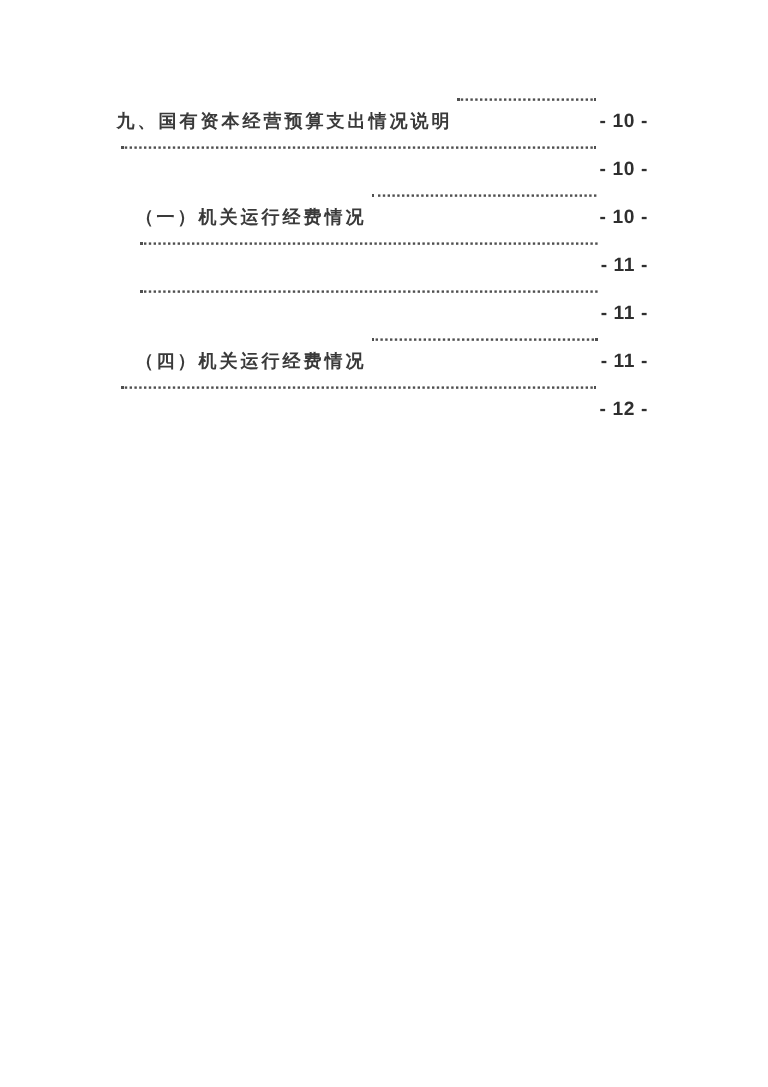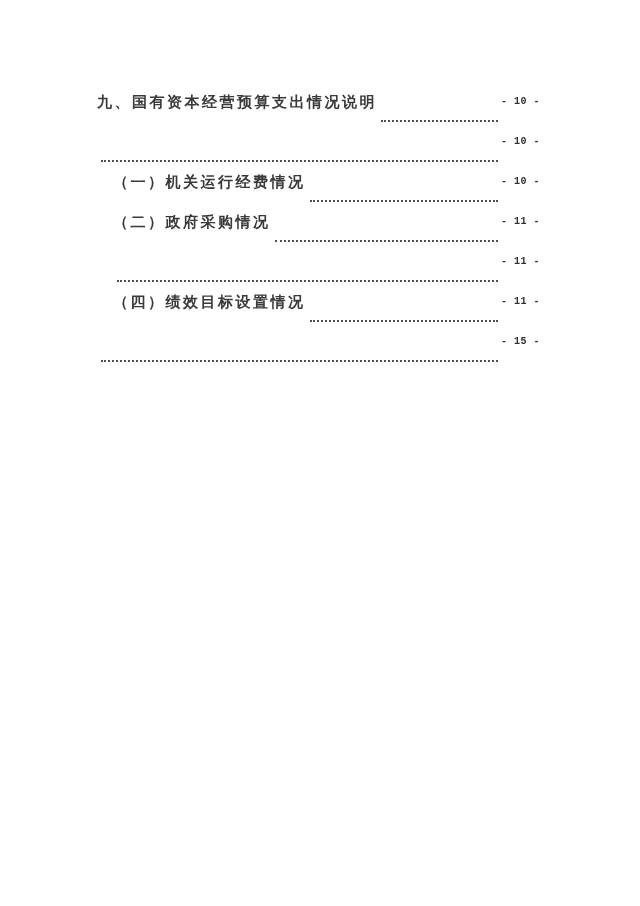"九、国有资本经营预算支出情况说明" .toc-row { align-items: flex-end -> flex-start }
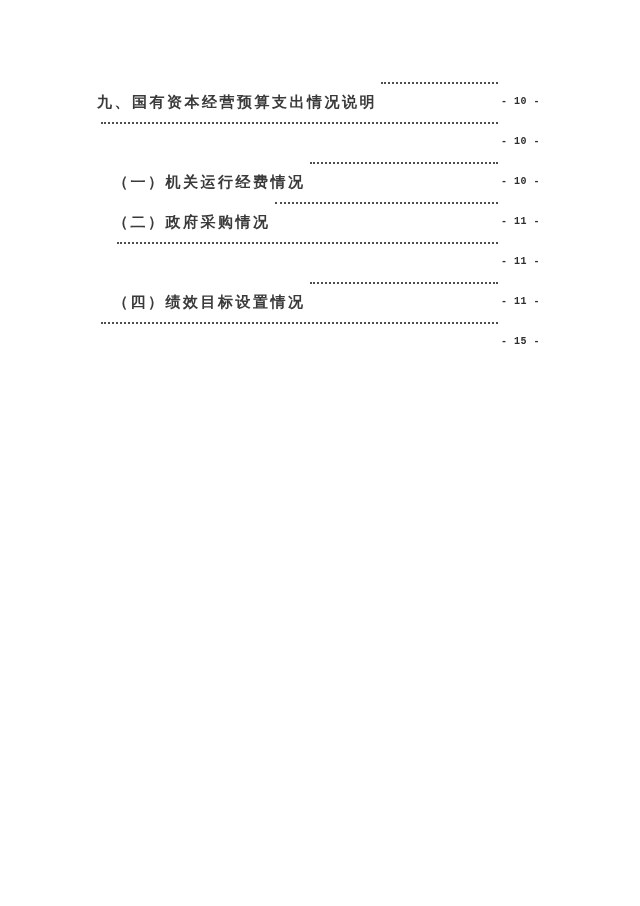"- 10 -" .toc-page { font-family: Liberation Mono, monospace -> Liberation Sans, sans-serif; font-size: 10px -> 16px }
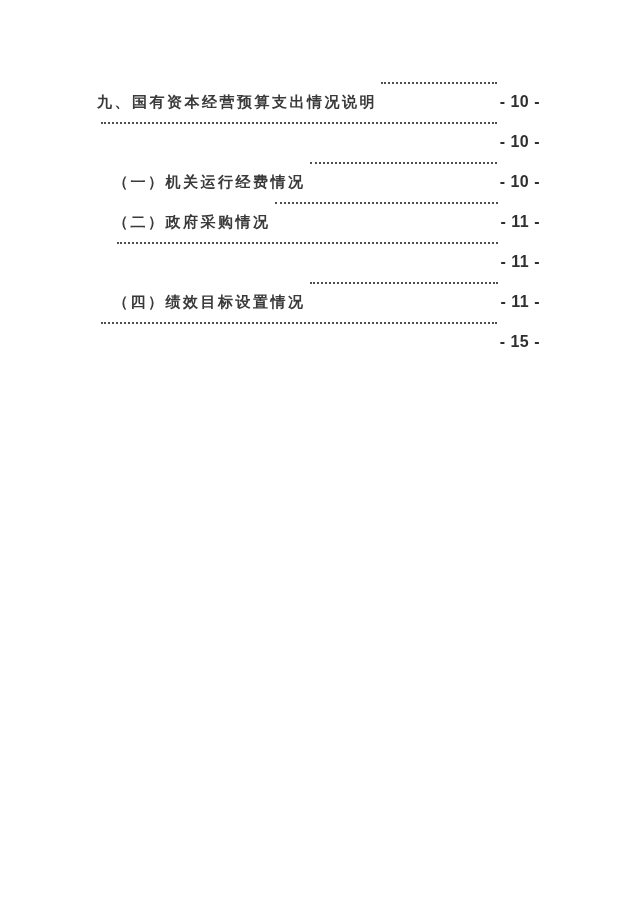"（二）政府采购情况" span.toc-label { html: <span>（二）政府采购情况</span> -> none }
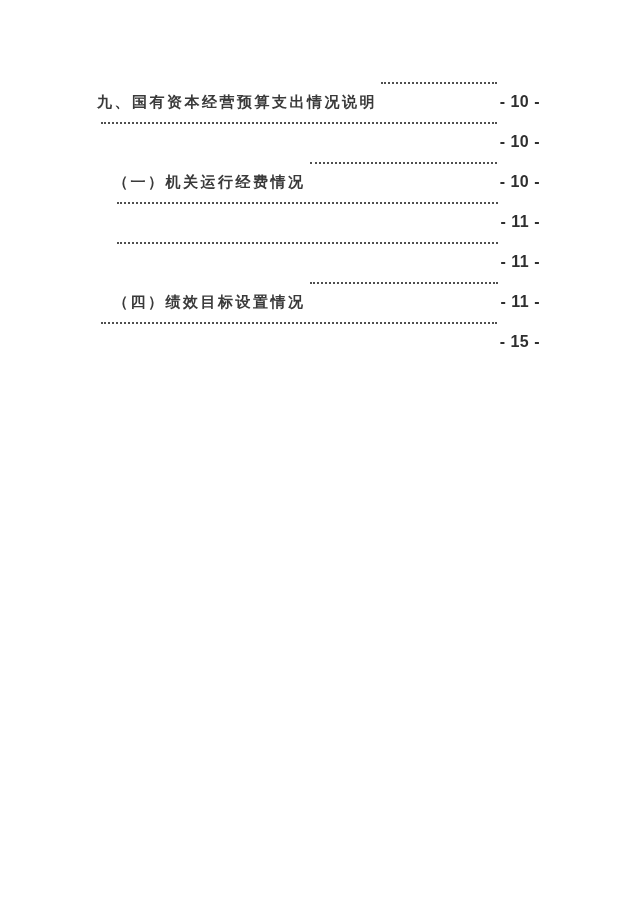"（四）绩效目标设置情况" span.toc-label { text: 绩效目标设置 -> 机关运行经费 }
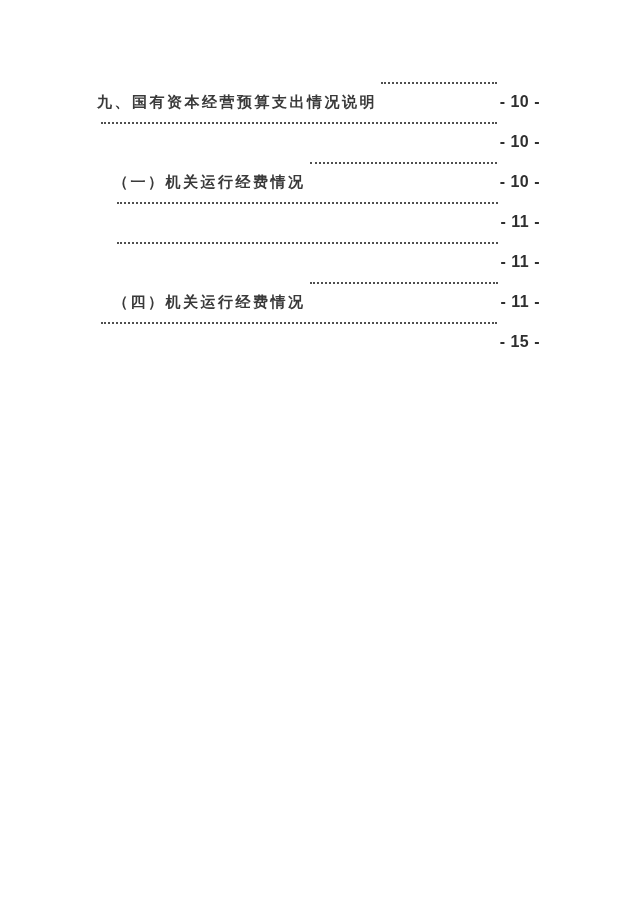"- 15 -" span.toc-page { text: 15 -> 12 }
